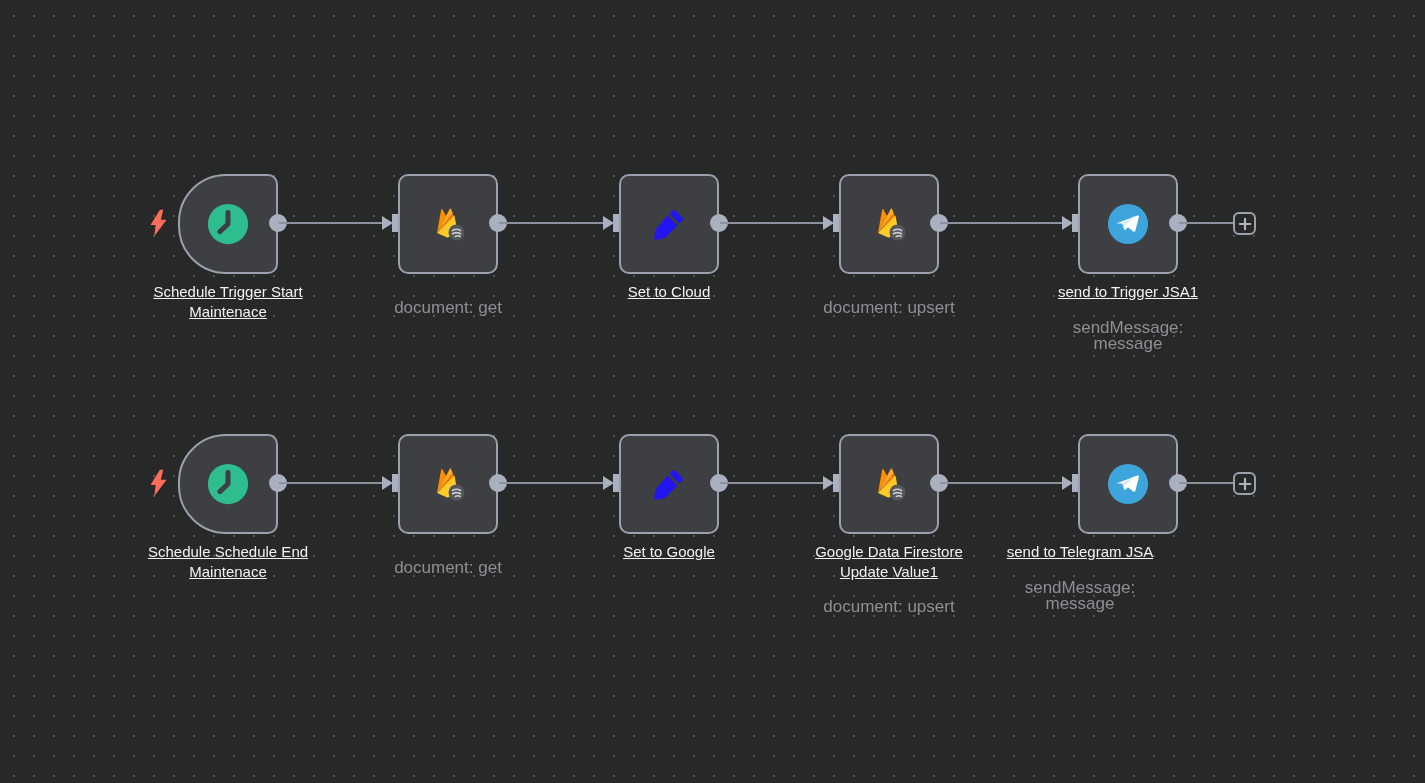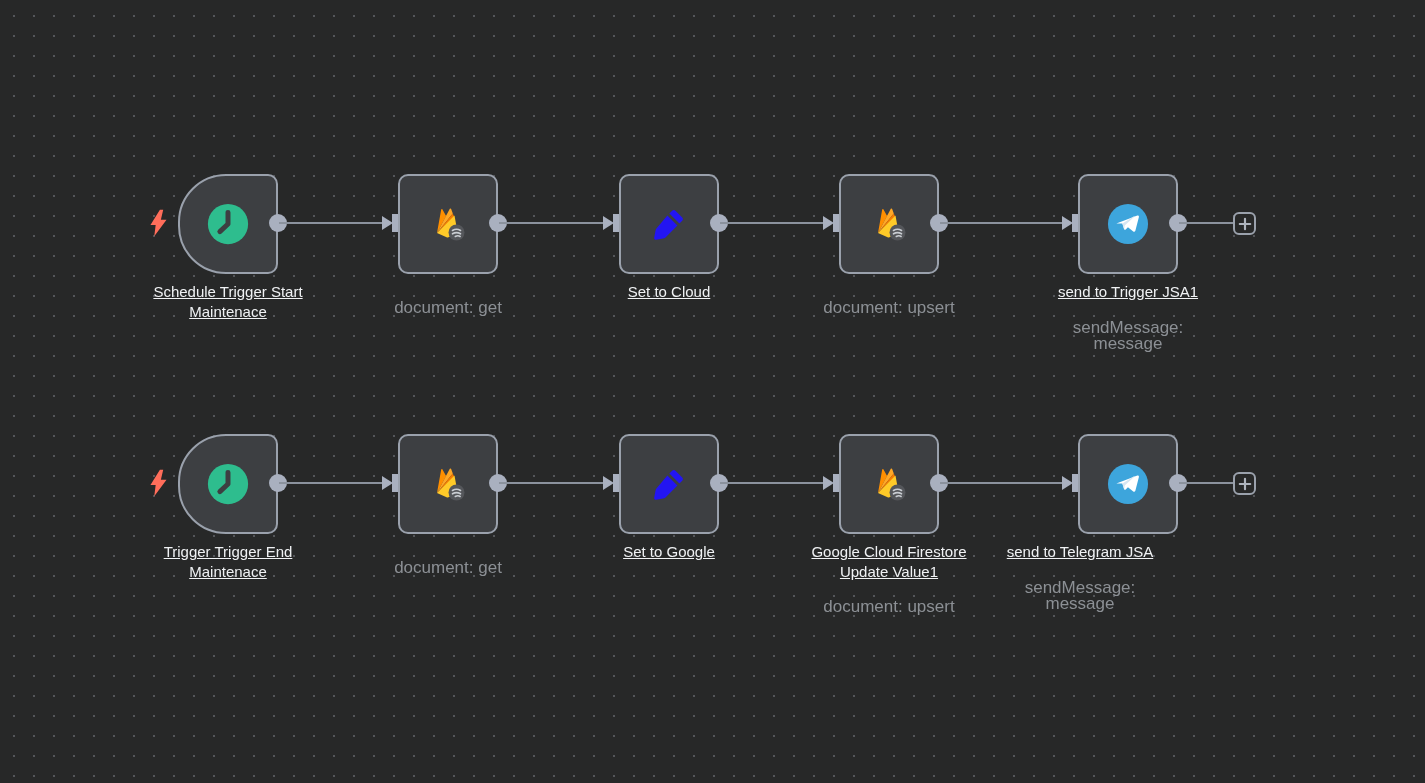"Trigger Trigger End Maintenace" div.title { text: Trigger Trigger -> Schedule Schedule }
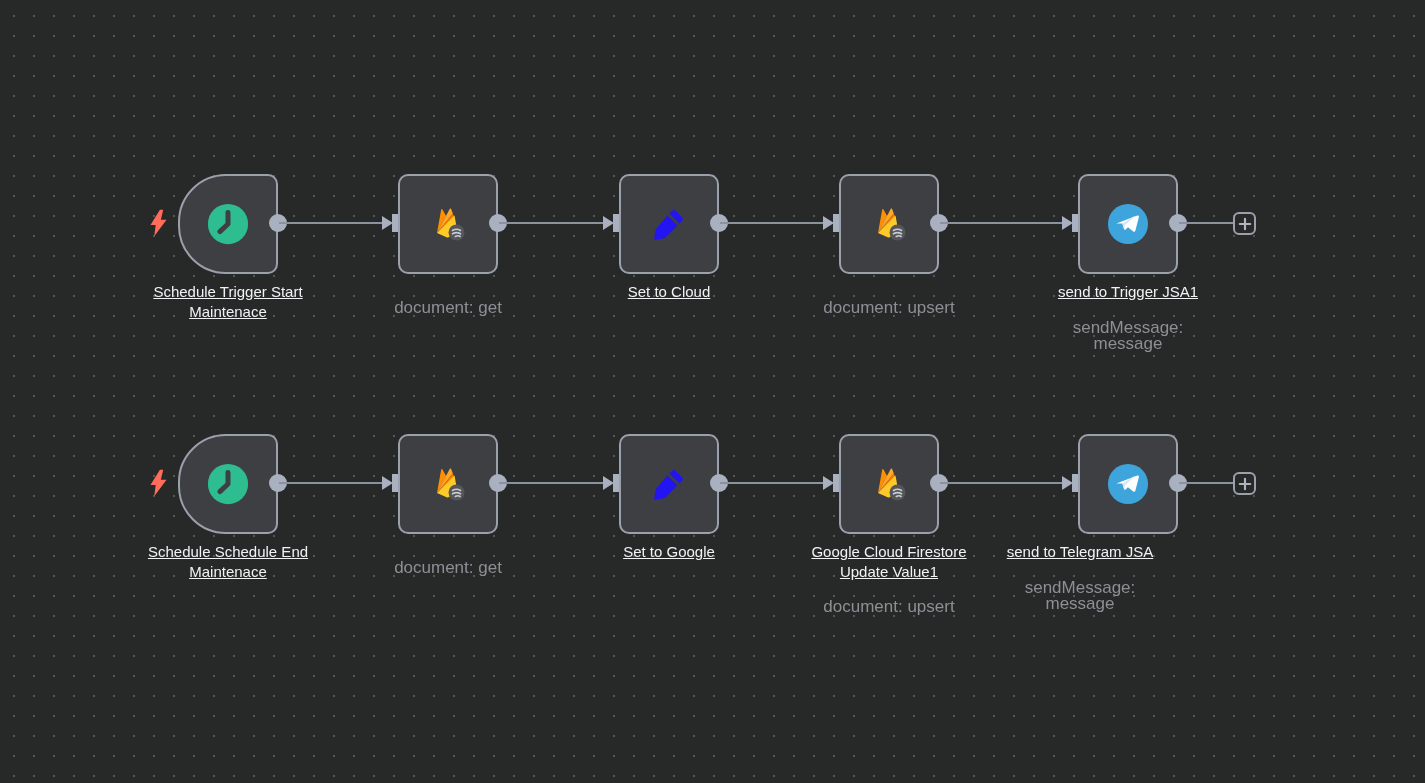"Google Cloud Firestore Update Value1" div.title { text: Cloud -> Data }
